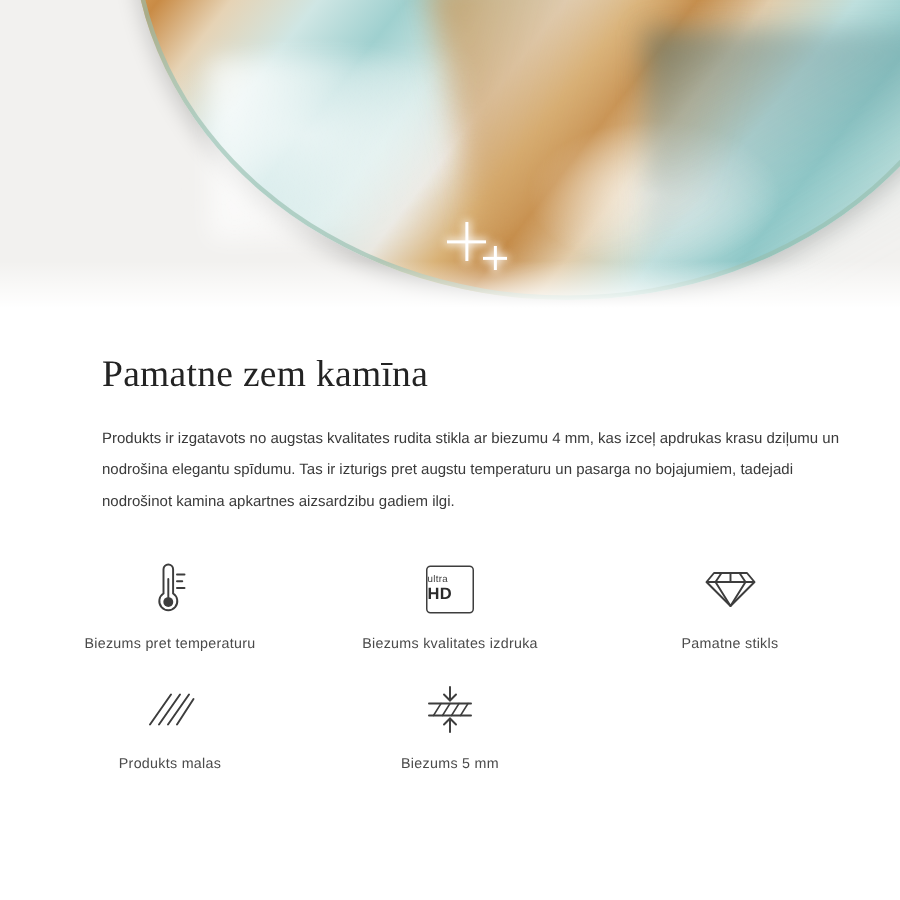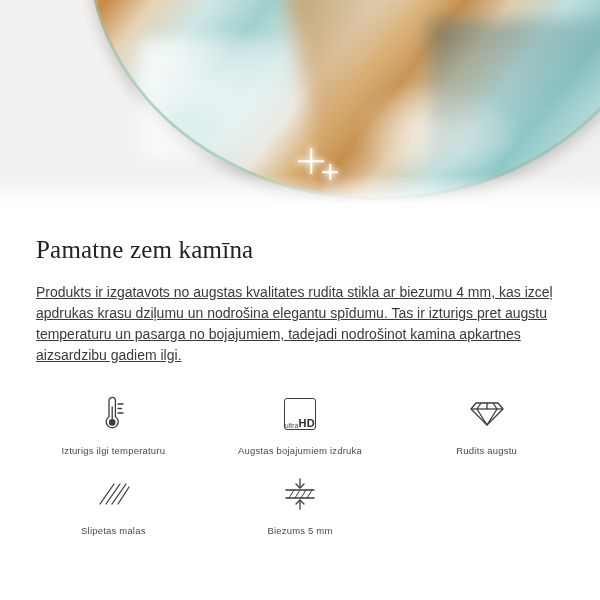"Pamatne zem kamīna" .content { margin-left: none -> 32px }
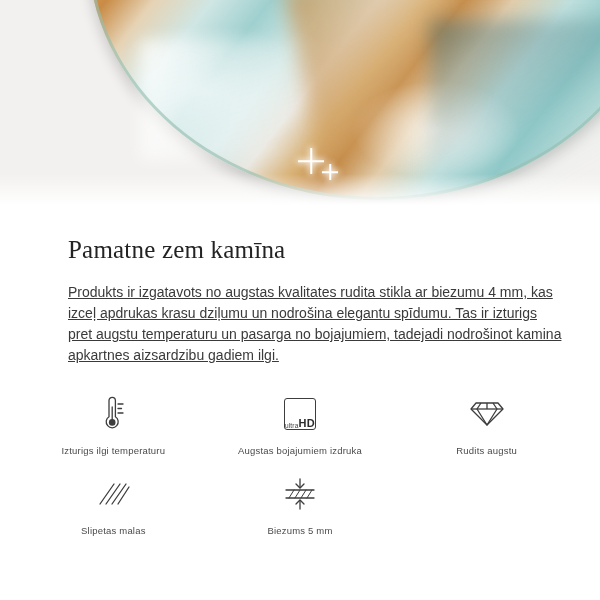"Produkts ir izgatavots no augstas" .paragraph { font-size: 14px -> 10px; text-decoration: underline -> none }
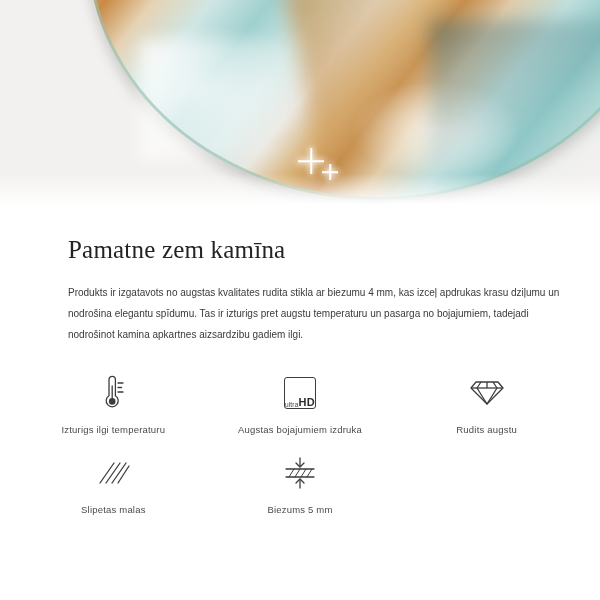"HD" .hd-box { align-items: flex-end -> flex-start; flex-direction: row -> column }
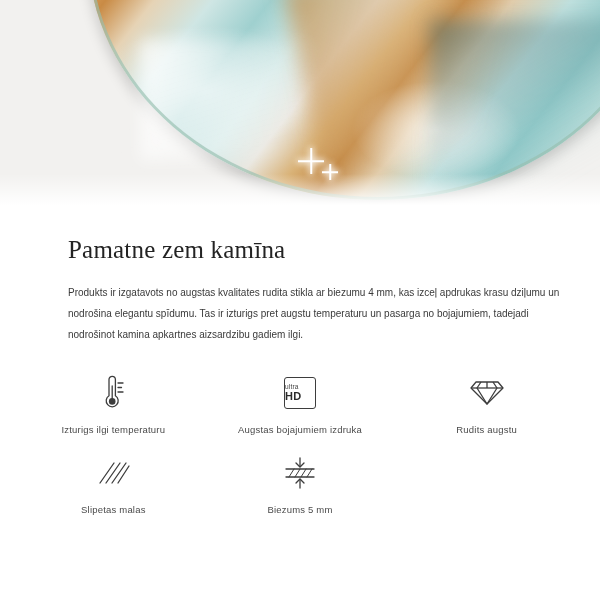"Izturigs ilgi temperaturu" div.feature-label { text: Izturigs ilgi -> Biezums pret }
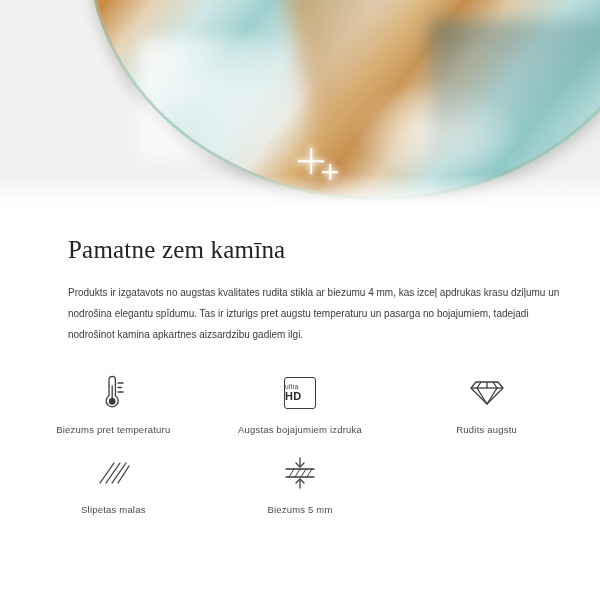"Augstas bojajumiem izdruka" div.feature-label { text: Augstas bojajumiem -> Biezums kvalitates }
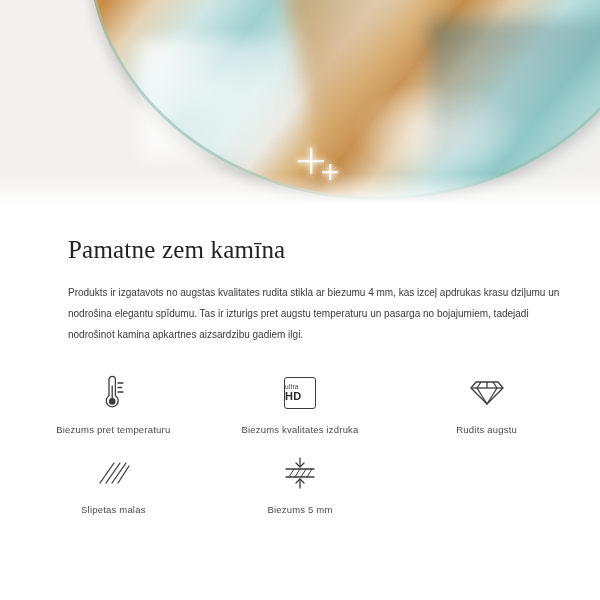"Rudits augstu" div.feature-label { text: Rudits augstu -> Pamatne stikls }
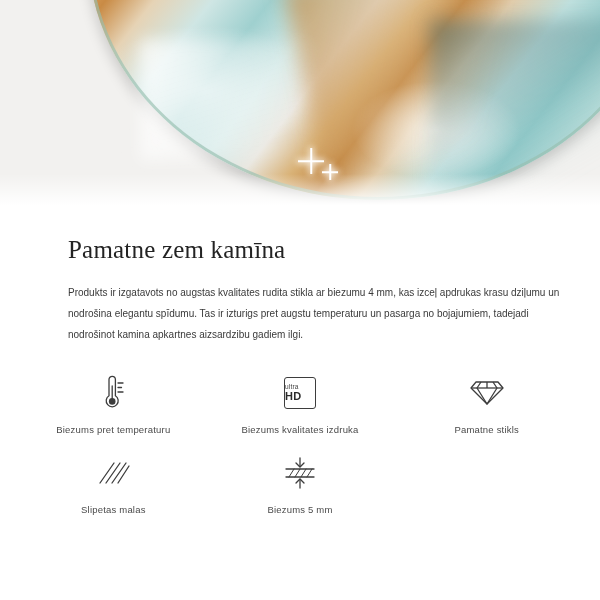"Slipetas malas" div.feature-label { text: Slipetas -> Produkts }
